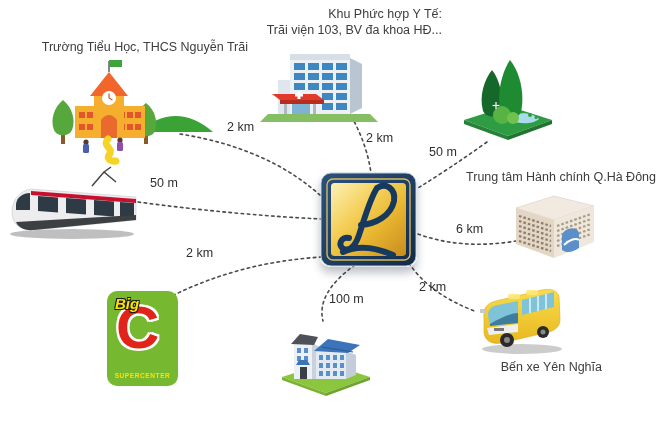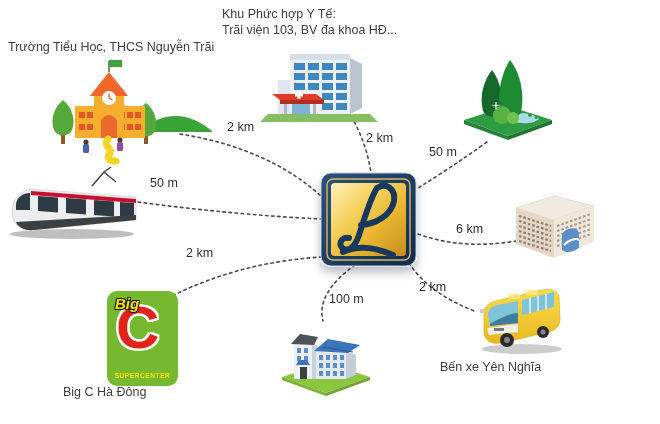"Khu Phức hợp Y Tế:" .lbl { text-align: left -> right }
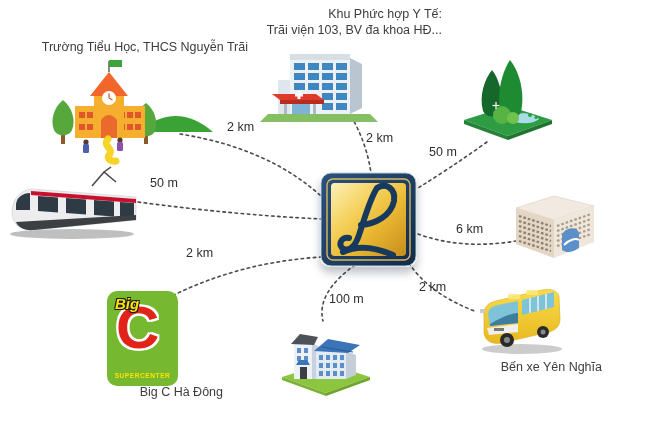"Trung tâm Hành chính Q.Hà" div.lbl { html: none -> <div>Trung tâm Hành chính Q.Hà Đông</div> }
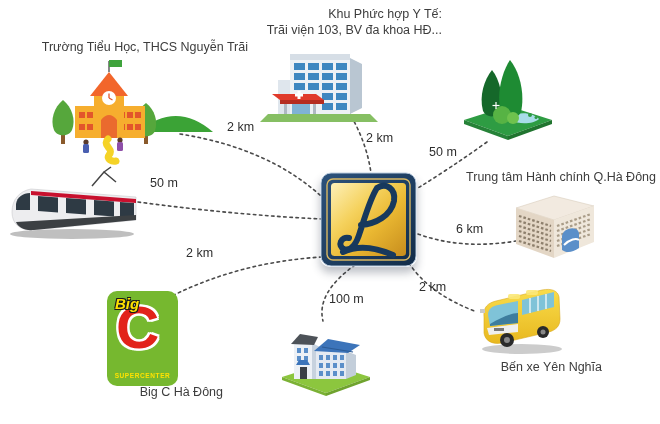"Big C Hà Đông" div.lbl { html: <div>Big C Hà Đông</div> -> none }
